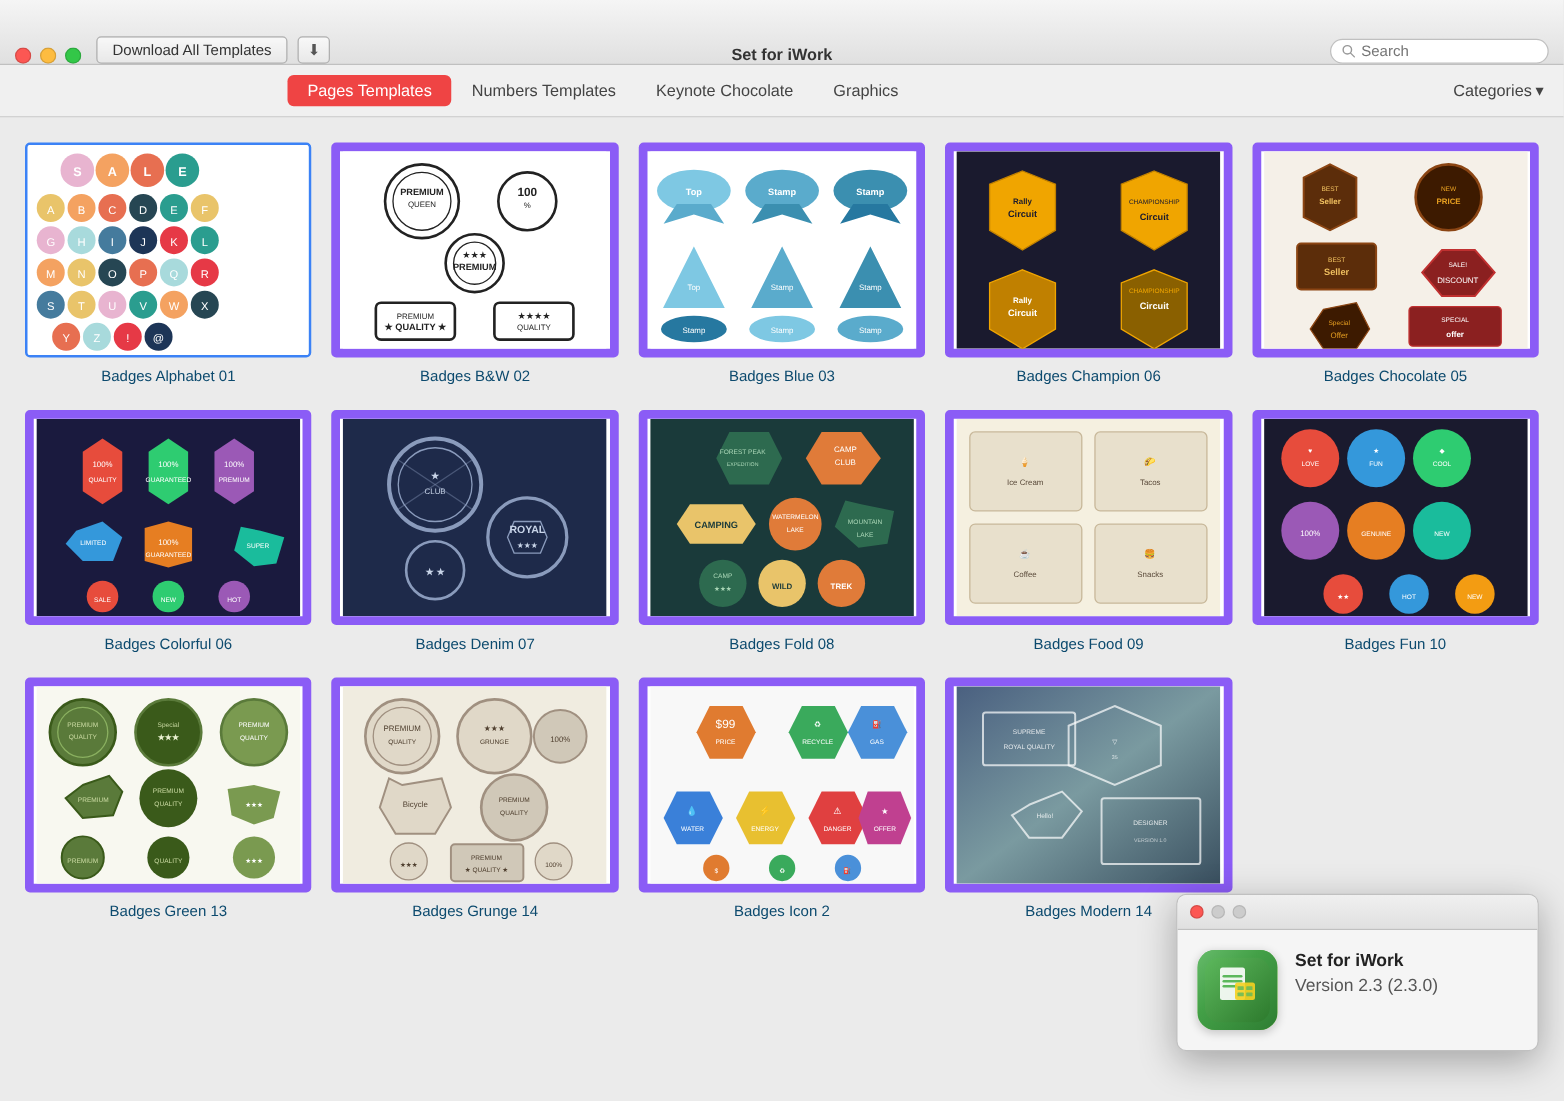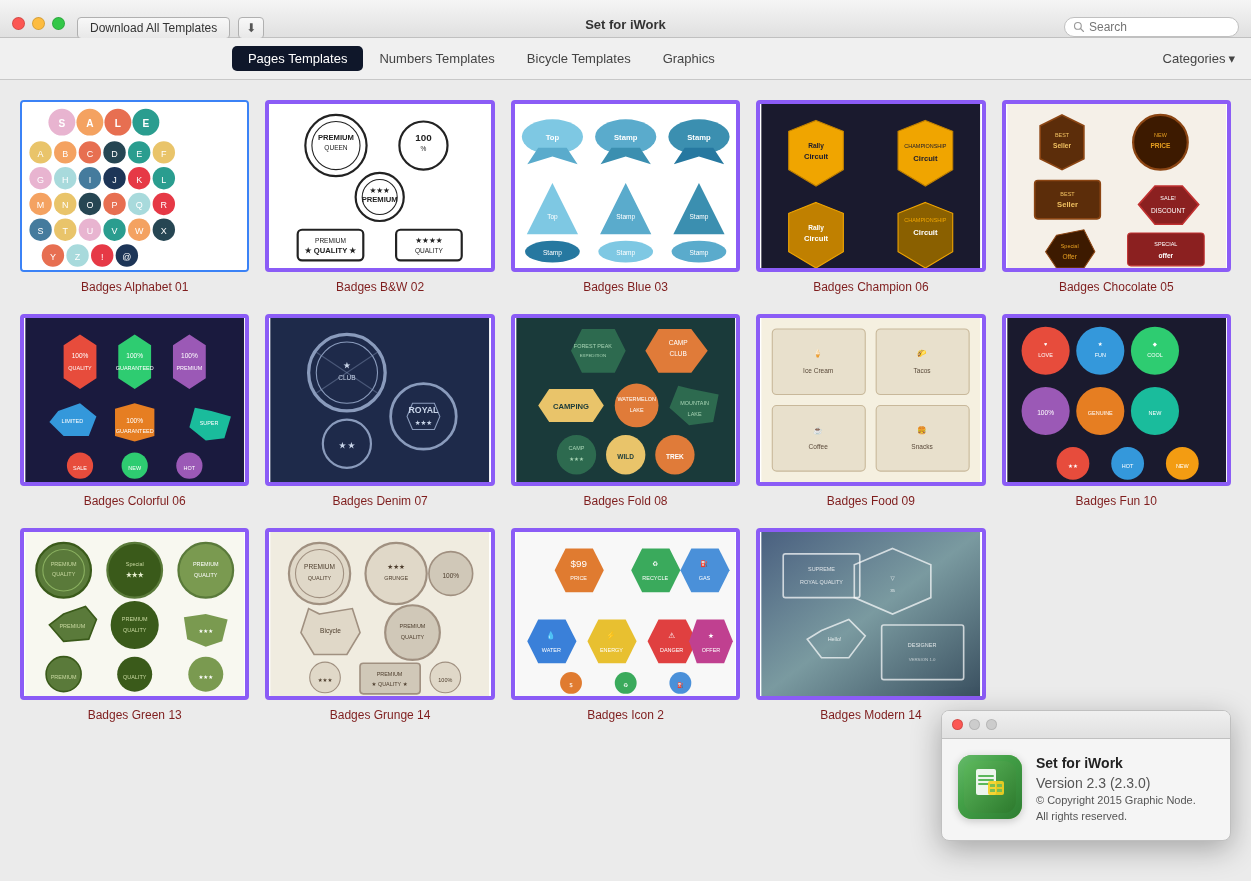"Download All Templates" .titlebar { align-items: flex-start -> flex-end; height: 38px -> 52px; padding: 17px 12px -> 0 12px }
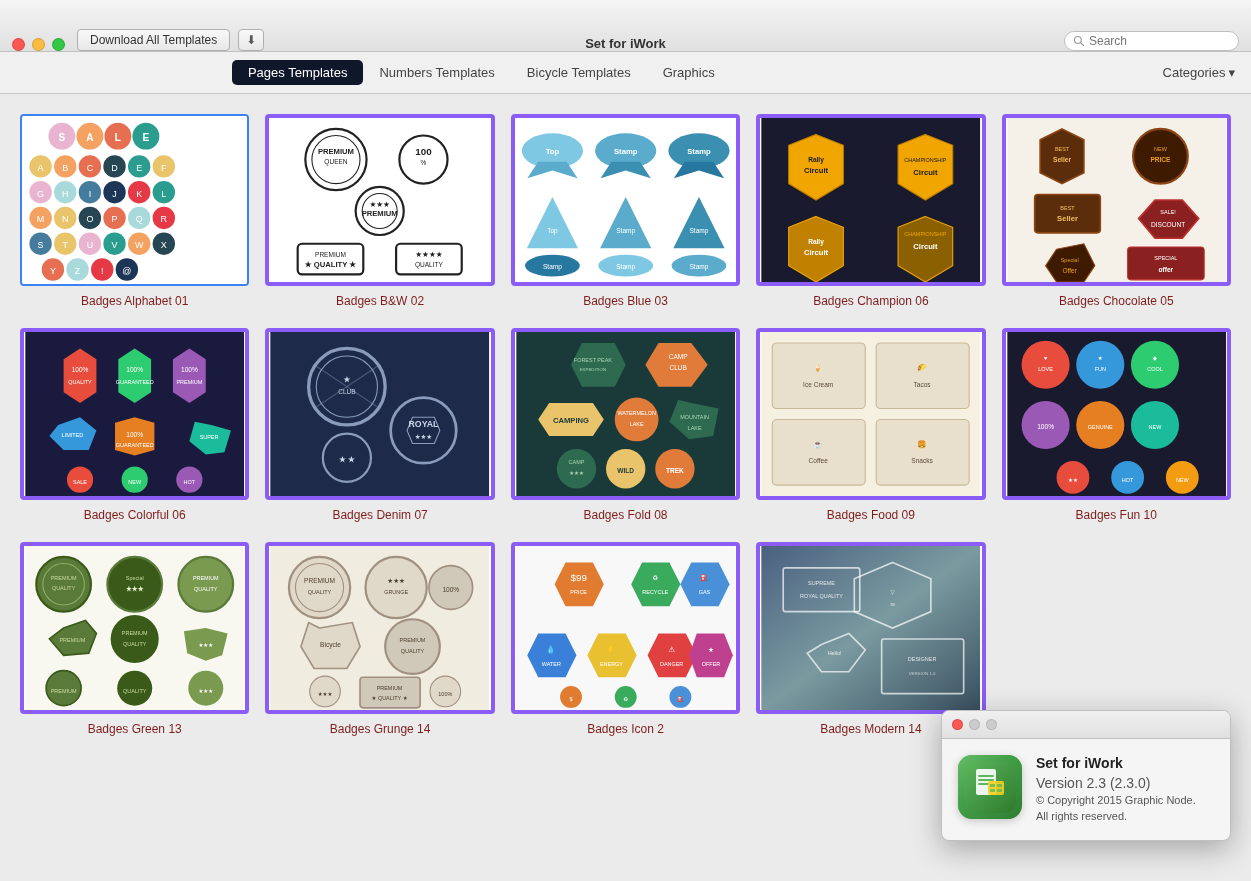"Pages Templates" .nav-tab.active { background: #0f172a -> #ef4444 }
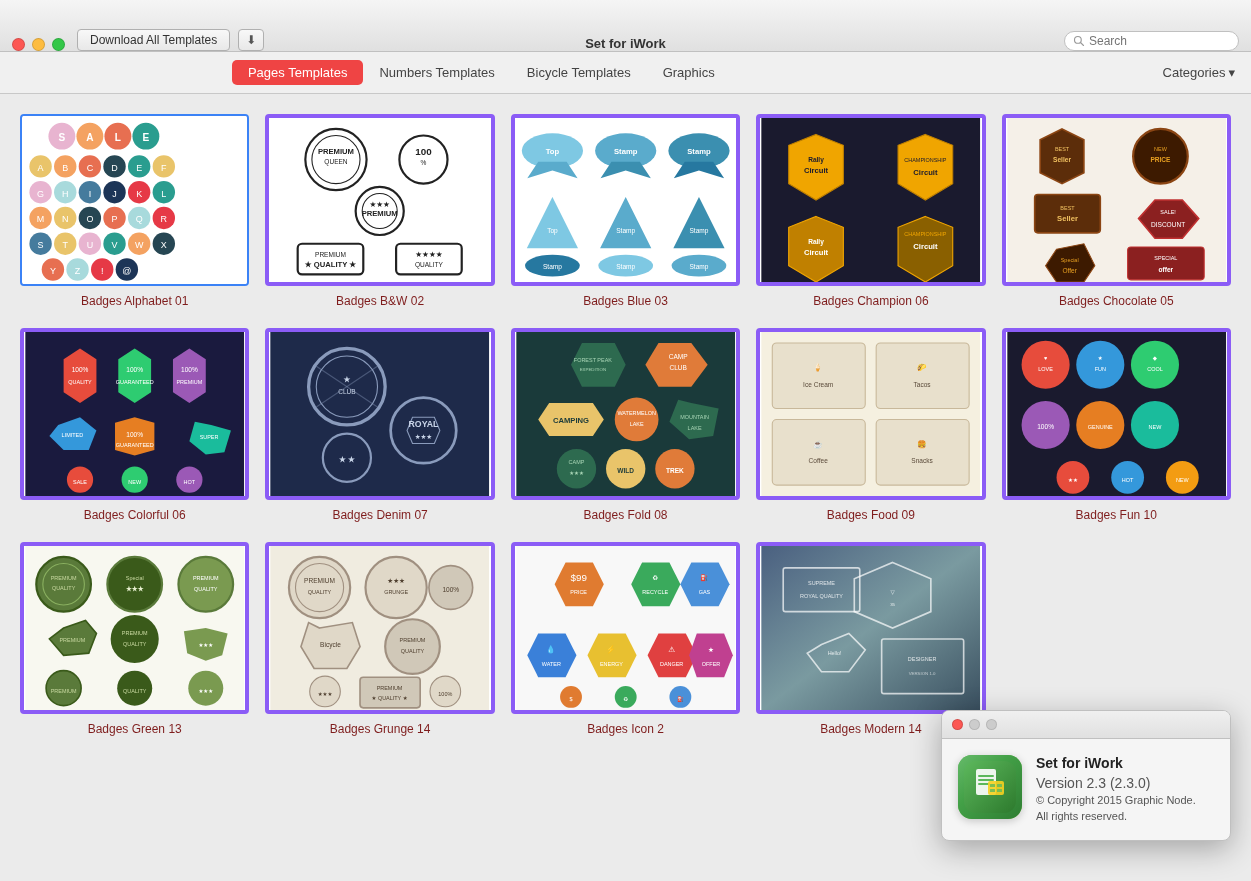"Bicycle Templates" div.nav-tab { text: Bicycle Templates -> Keynote Chocolate }
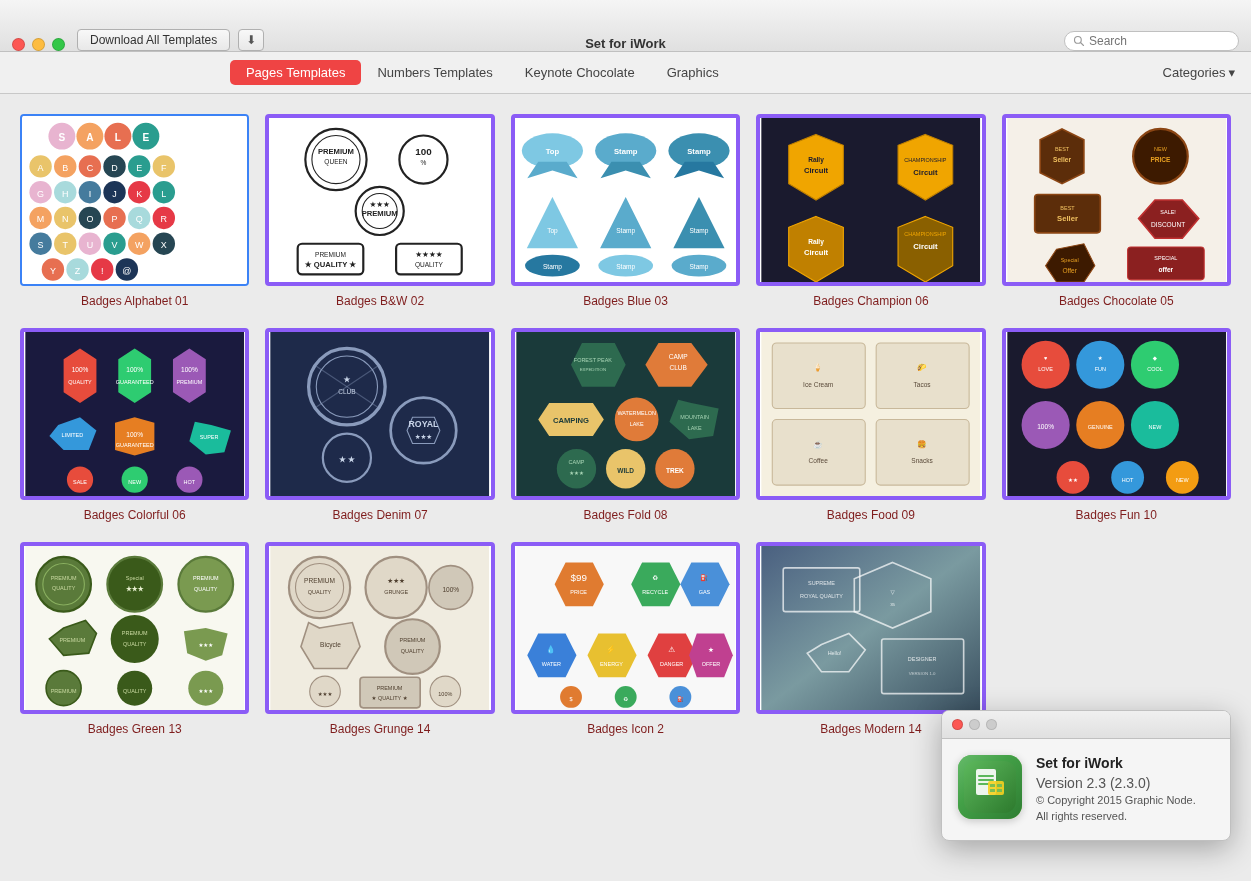"PREMIUM" .template-thumb { border: 4px solid #8b5cf6 -> 7px solid #8b5cf6 }
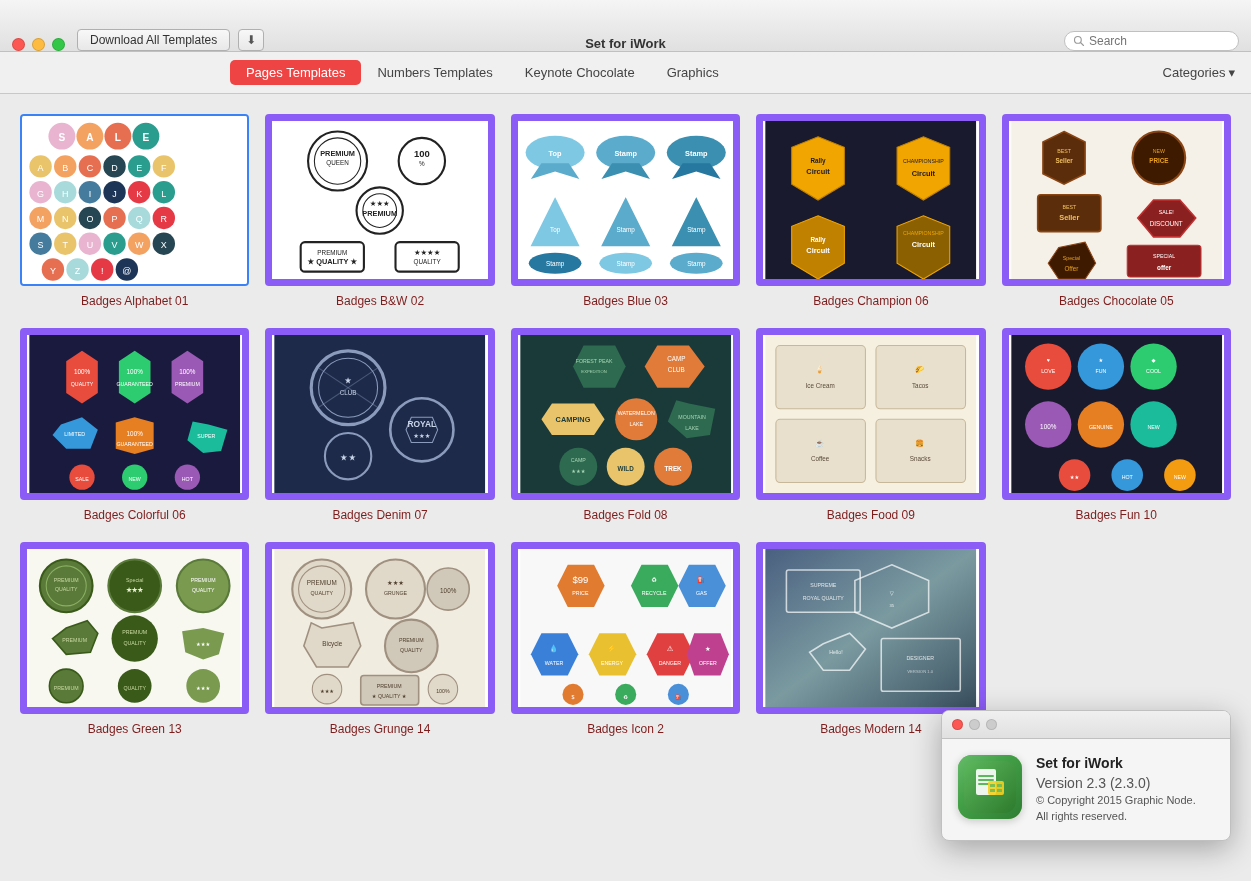"Badges Alphabet 01" .template-name { color: #7f1d1d -> #0c4a6e }
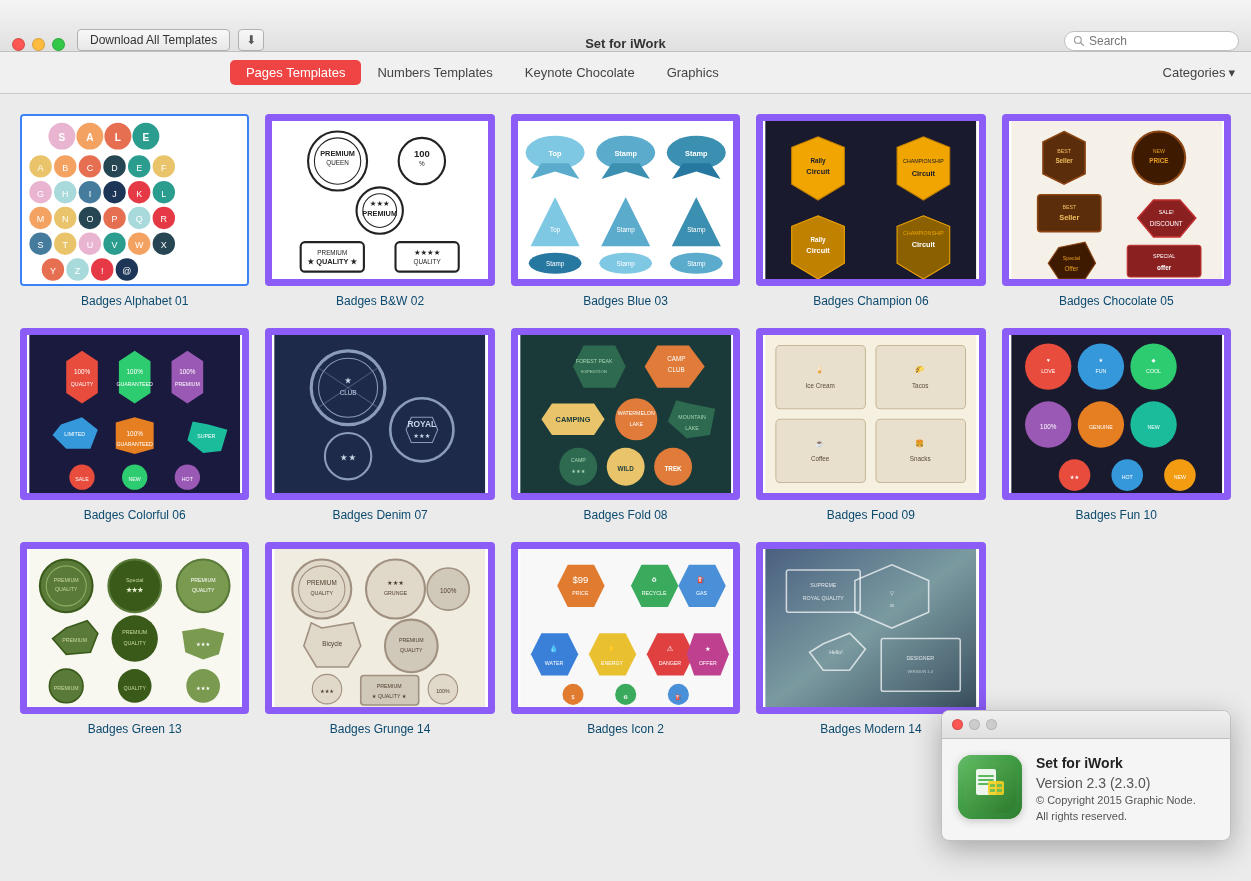"© Copyright 2015 Graphic Node." div.popup-copyright { html: <div>© Copyright 2015 Graphic Node.<br>All rights reserved.</div> -> none }
